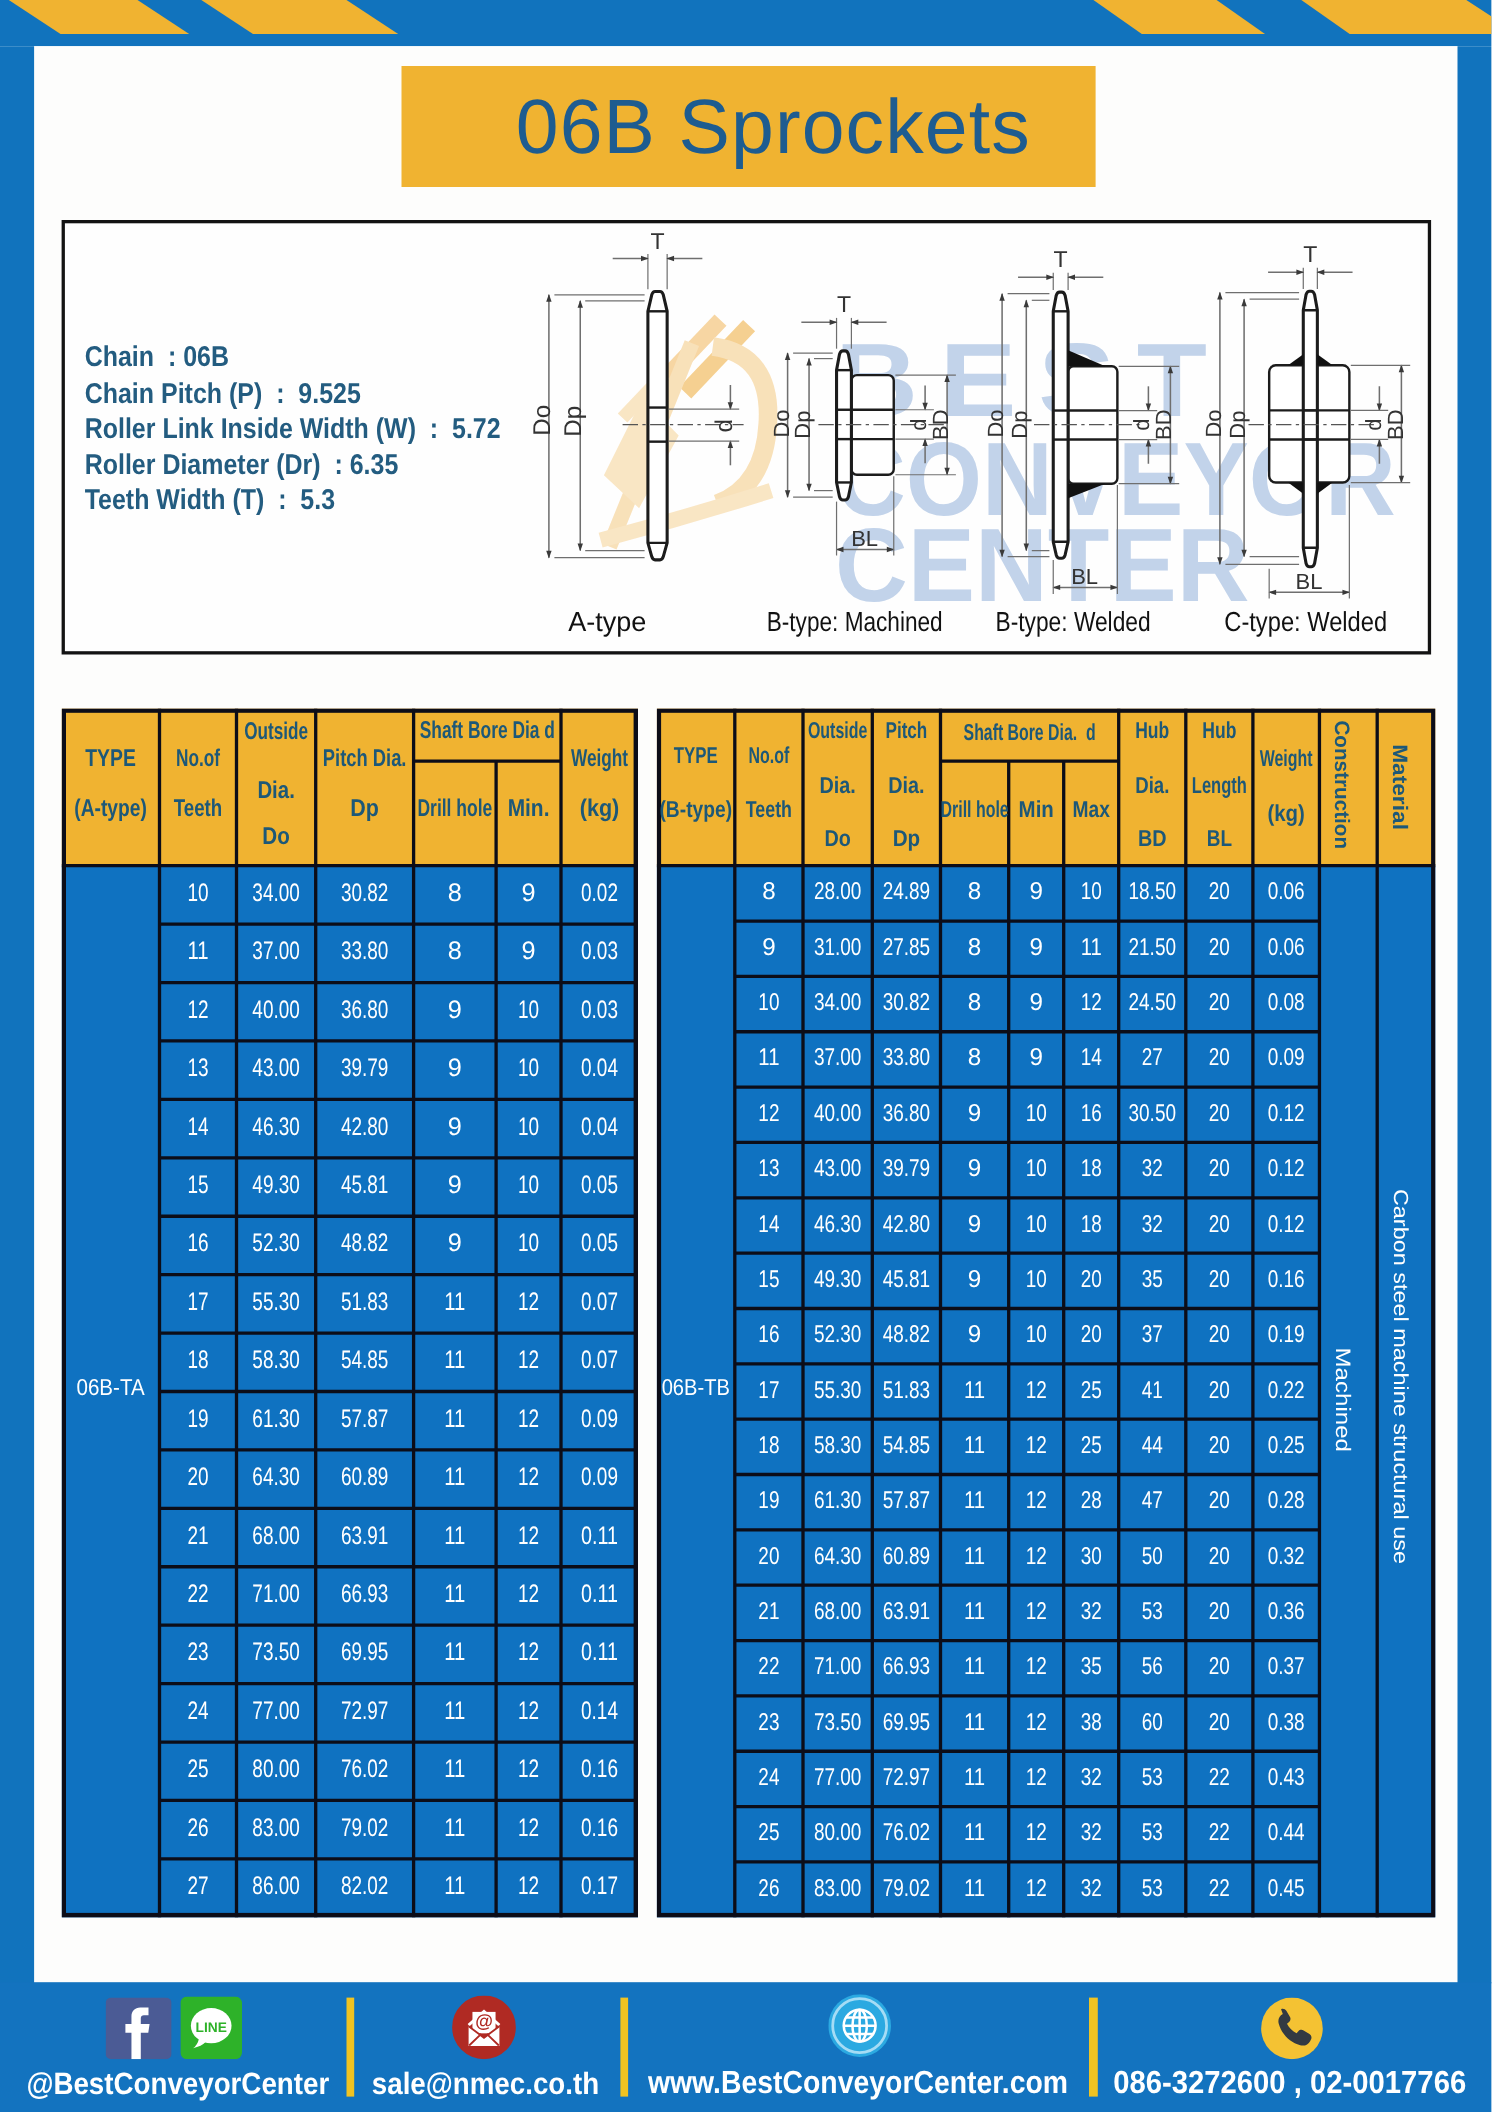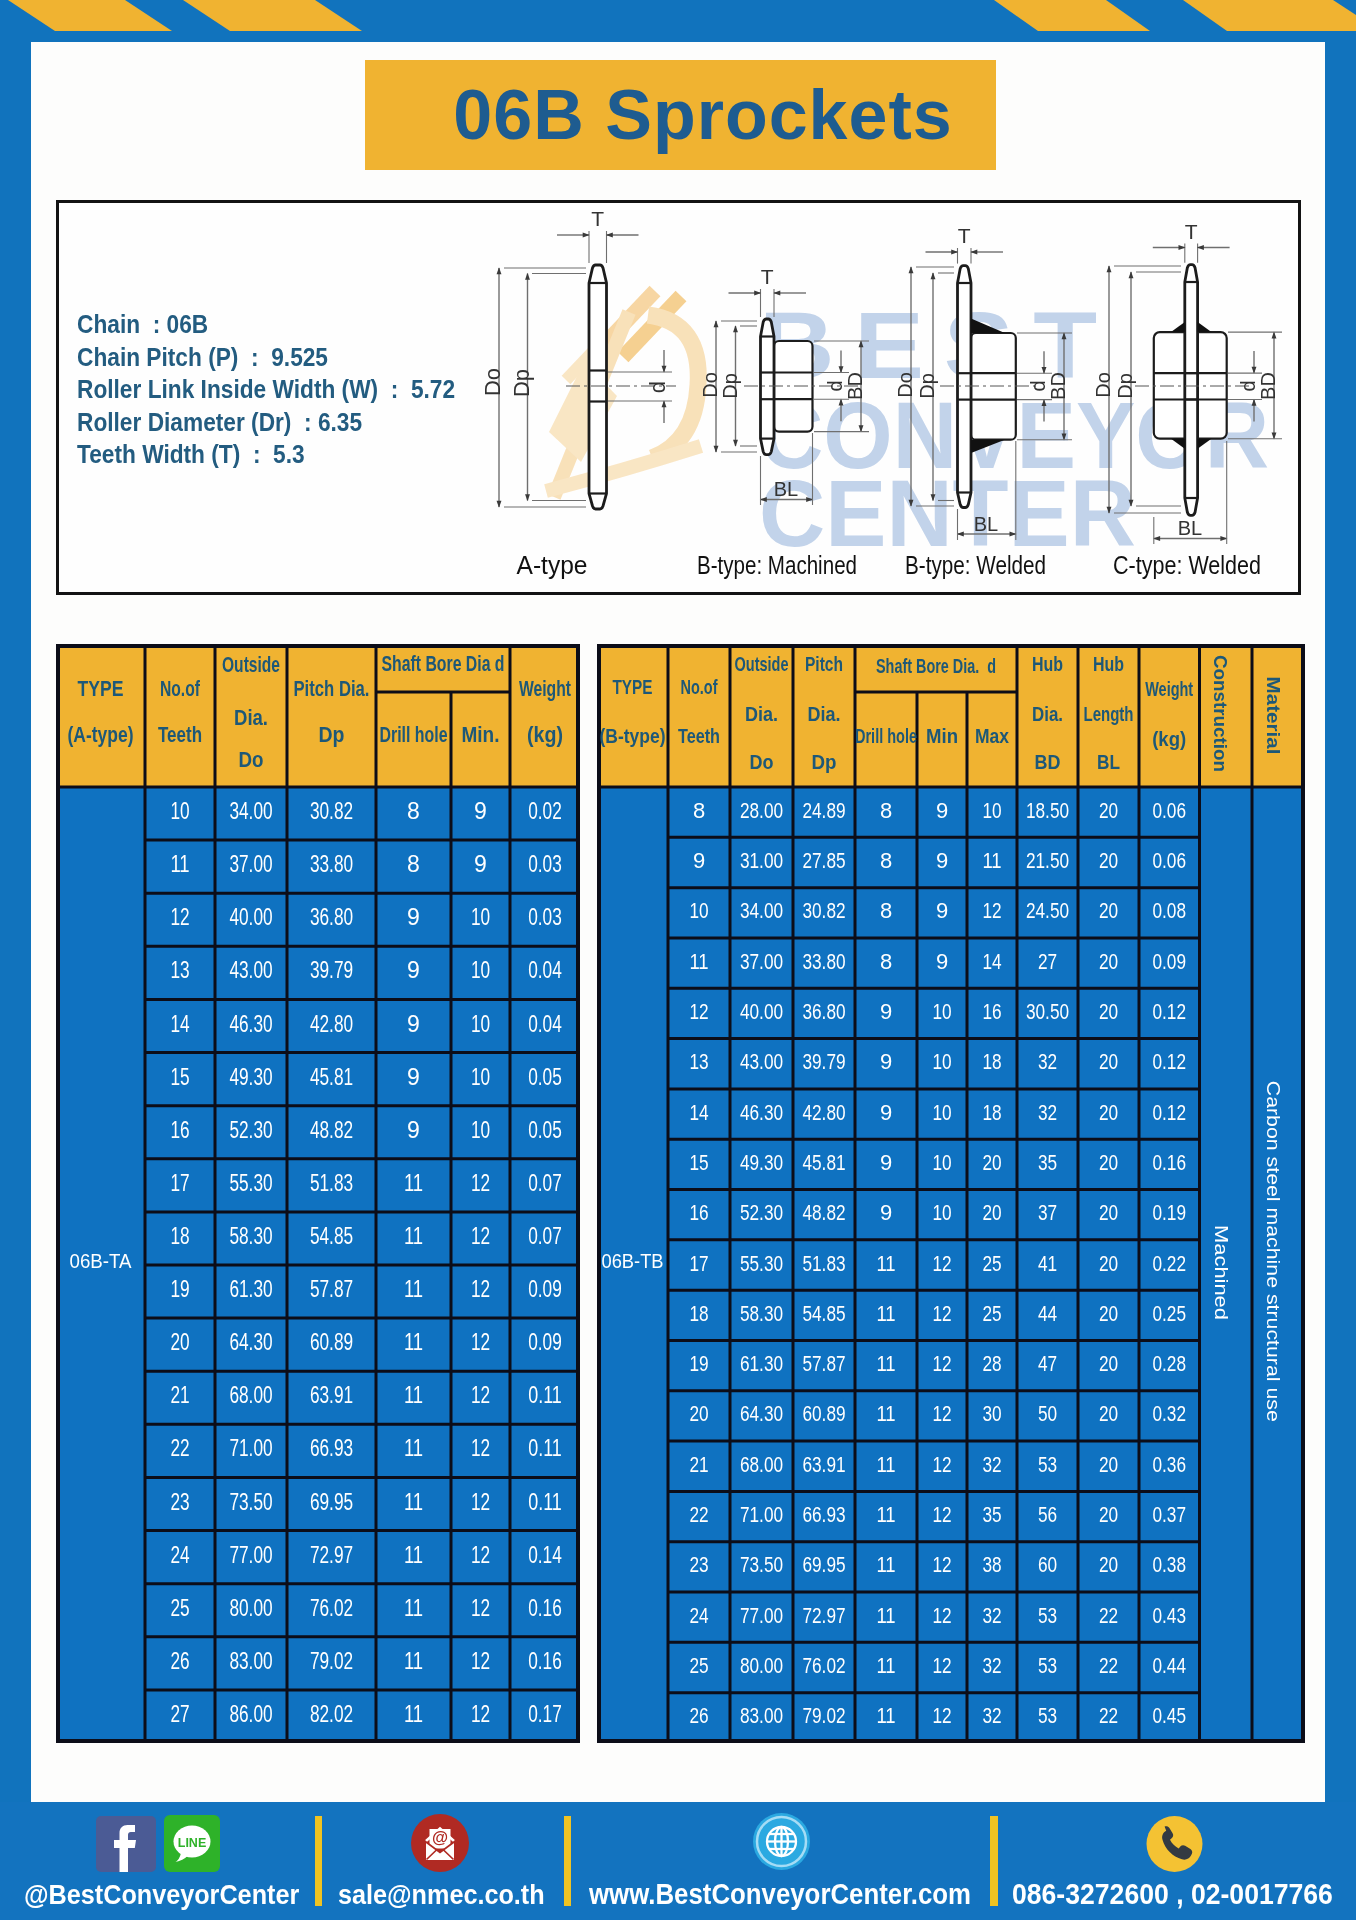"06B Sprockets" span { font-weight: bold -> normal }
